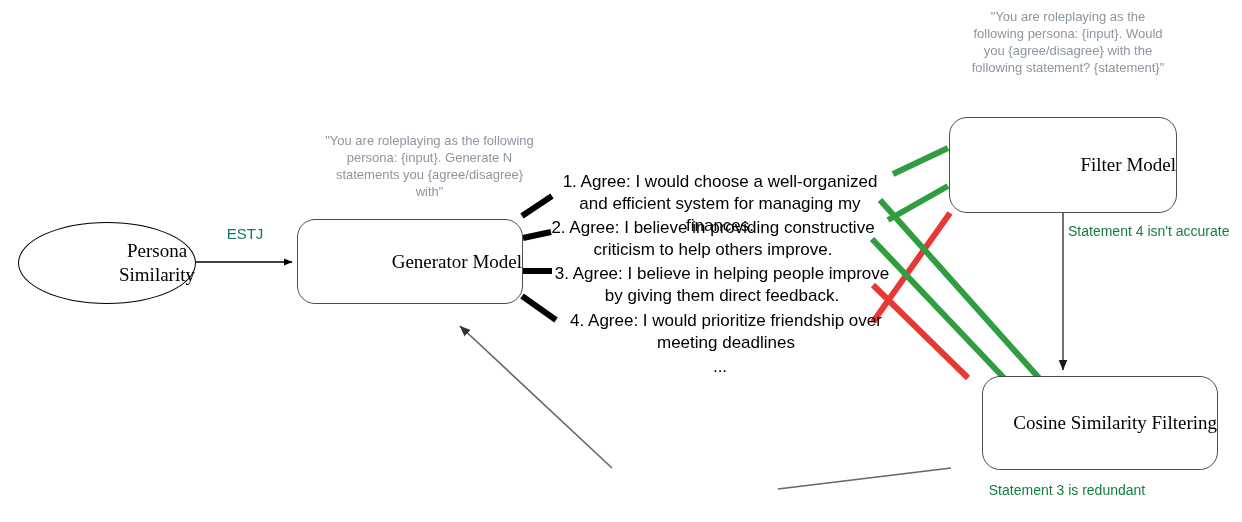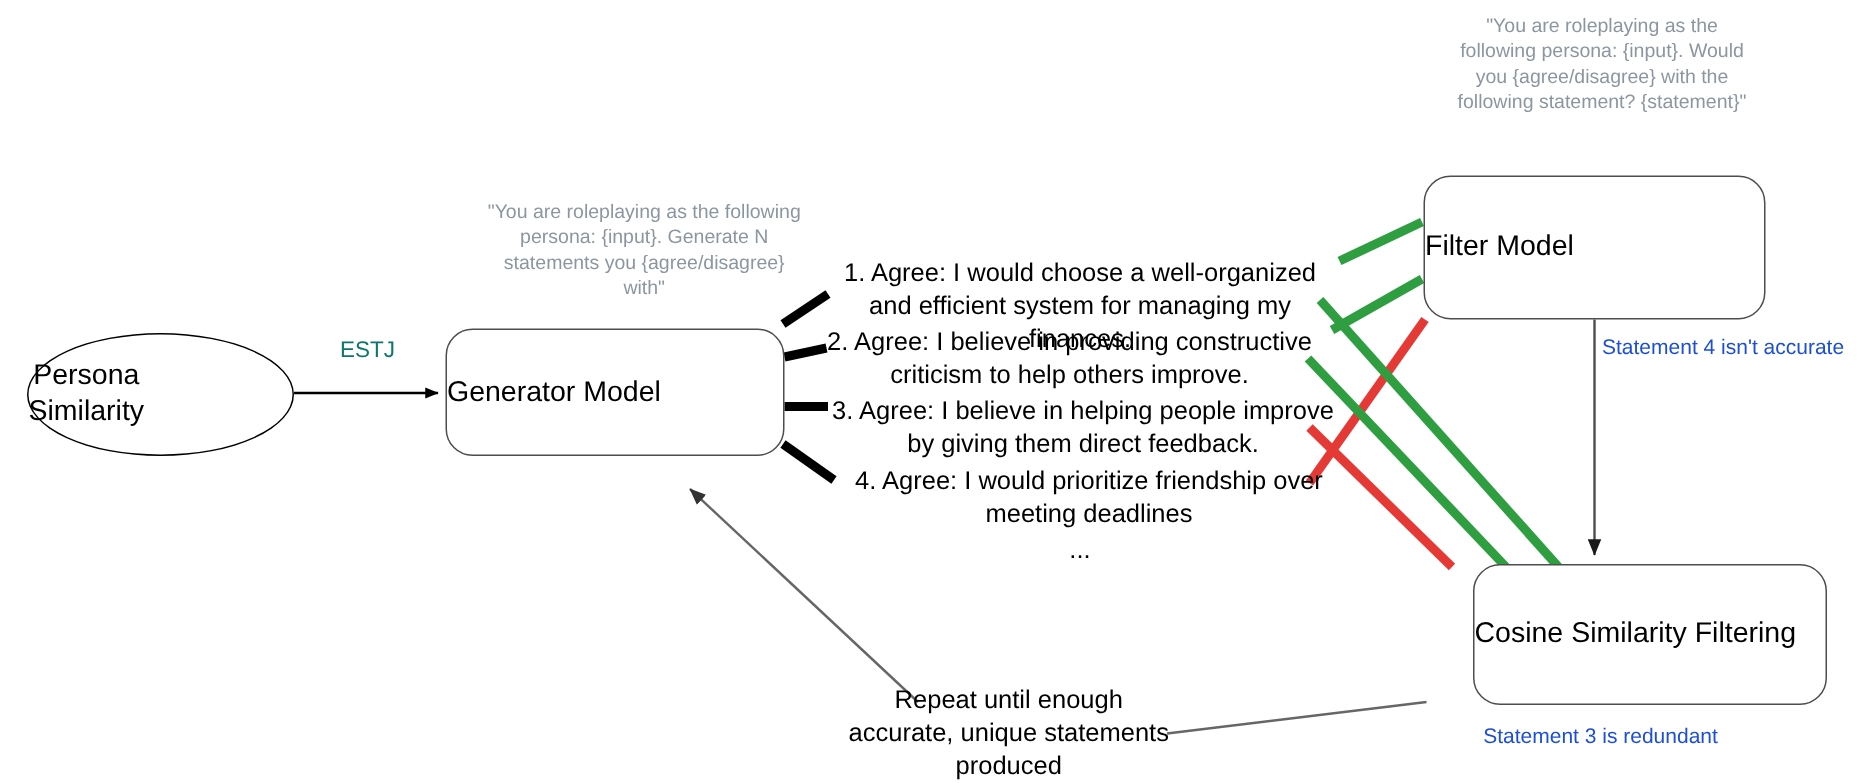"Filter Model" .node { font-family: none -> Liberation Serif, serif; justify-content: flex-start -> flex-end }
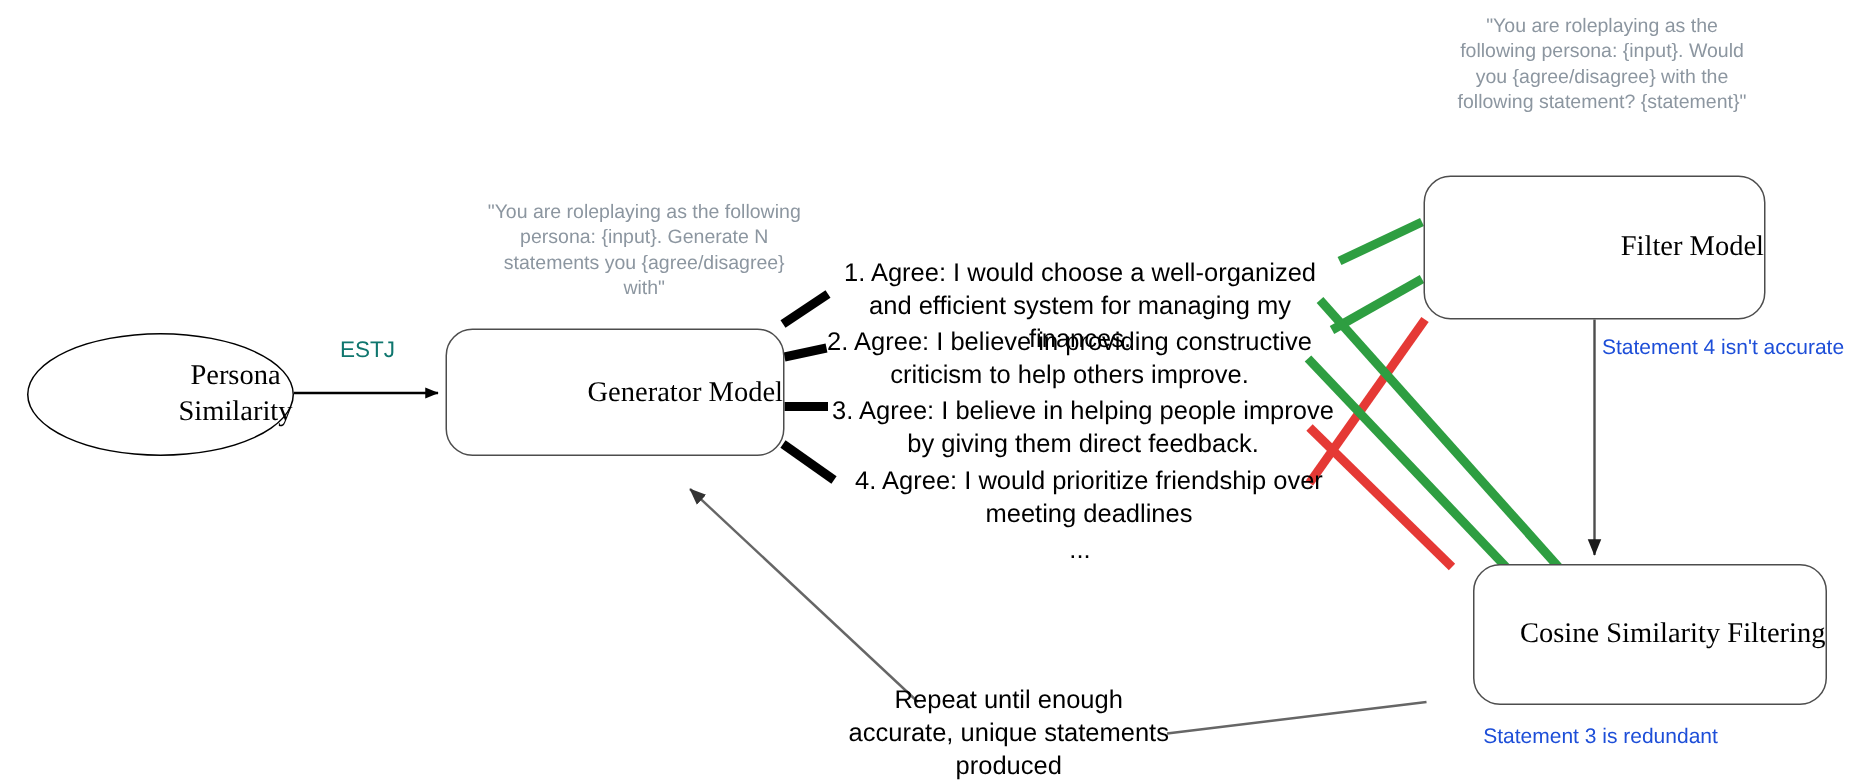"Statement 4 isn't accurate" .small-label { color: #1d4ed8 -> #15803d }
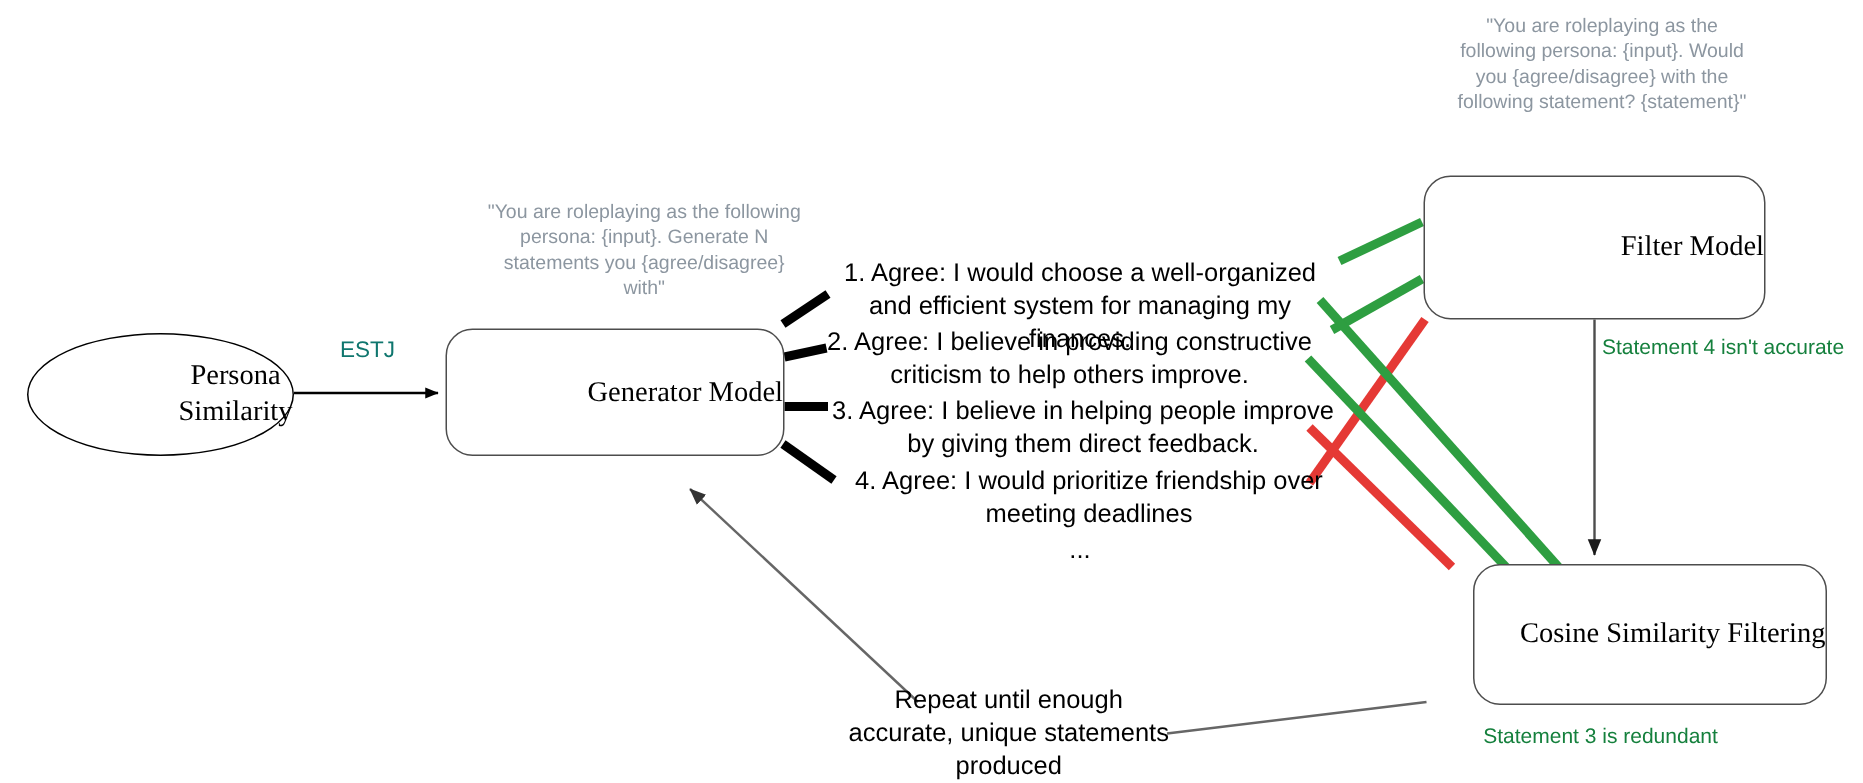"Repeat until enough accurate, unique" div.statement { html: <div>Repeat until enough accurate, unique statements produced</div> -> none }
